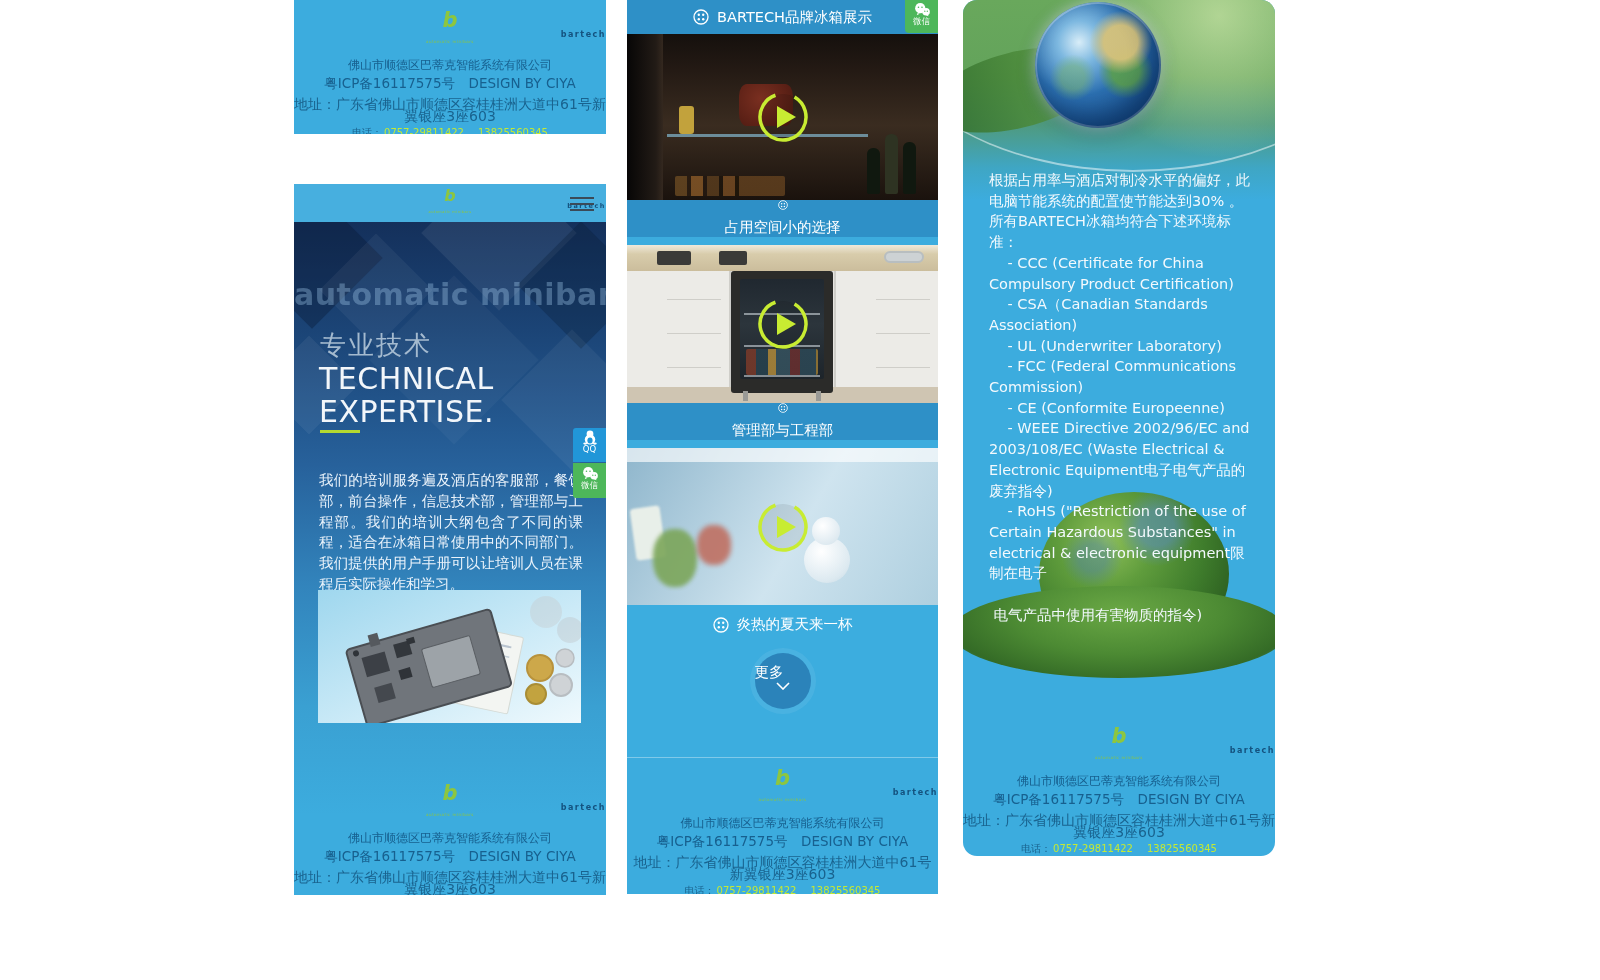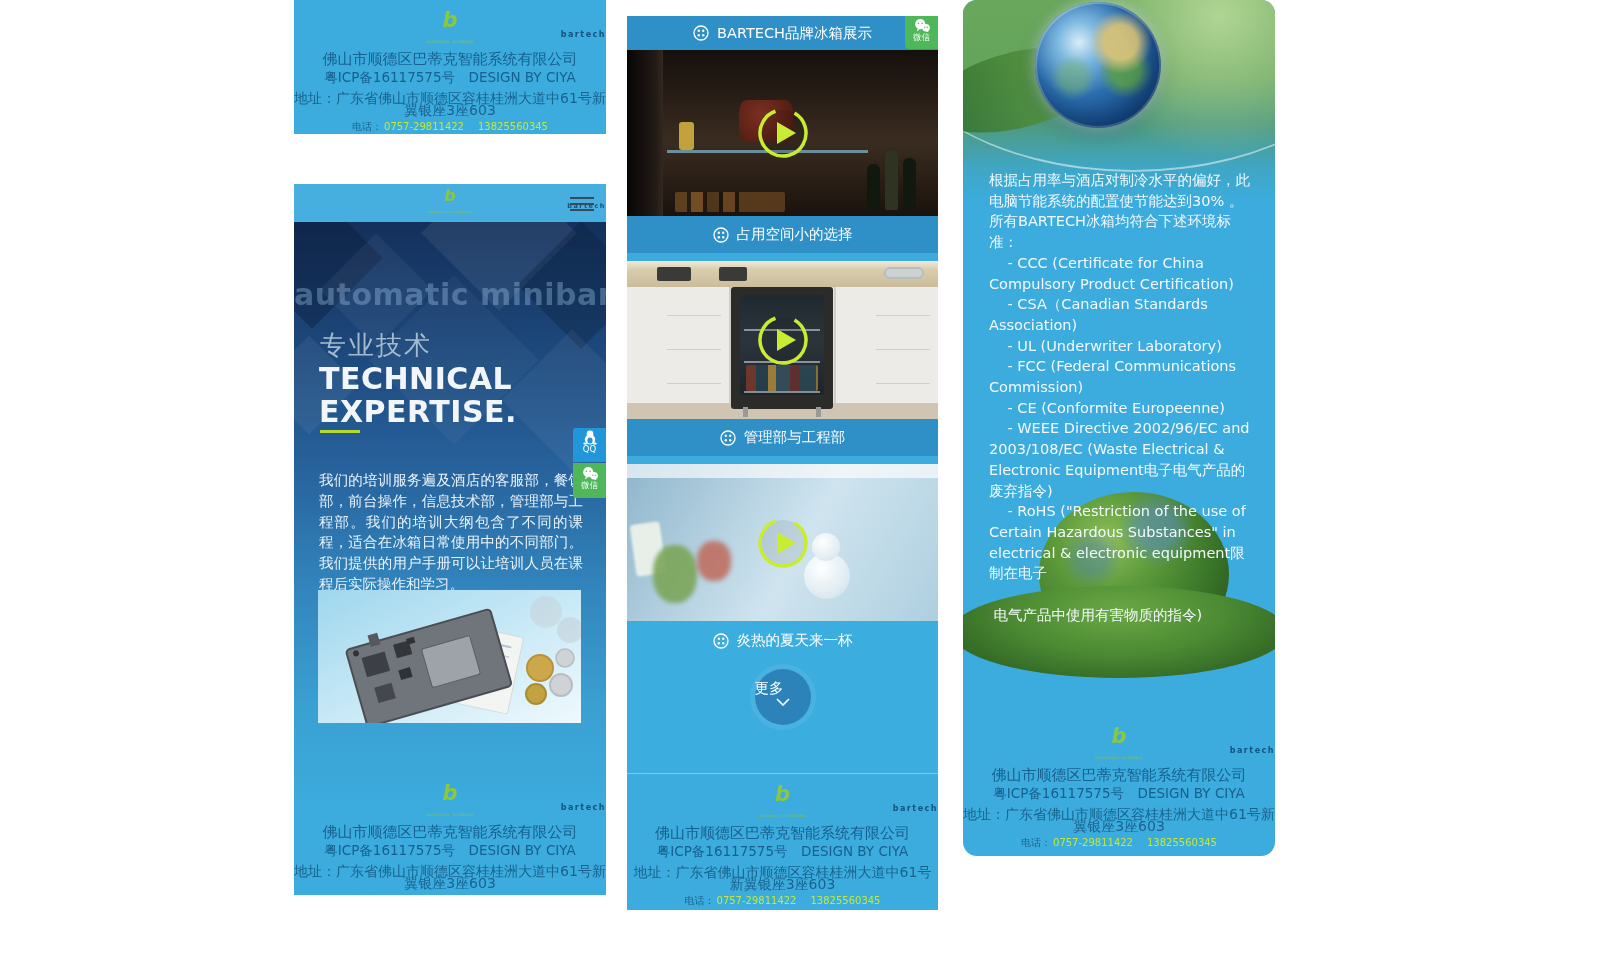"BARTECH品牌冰箱展示" .cardC { top: 16px -> 0 }
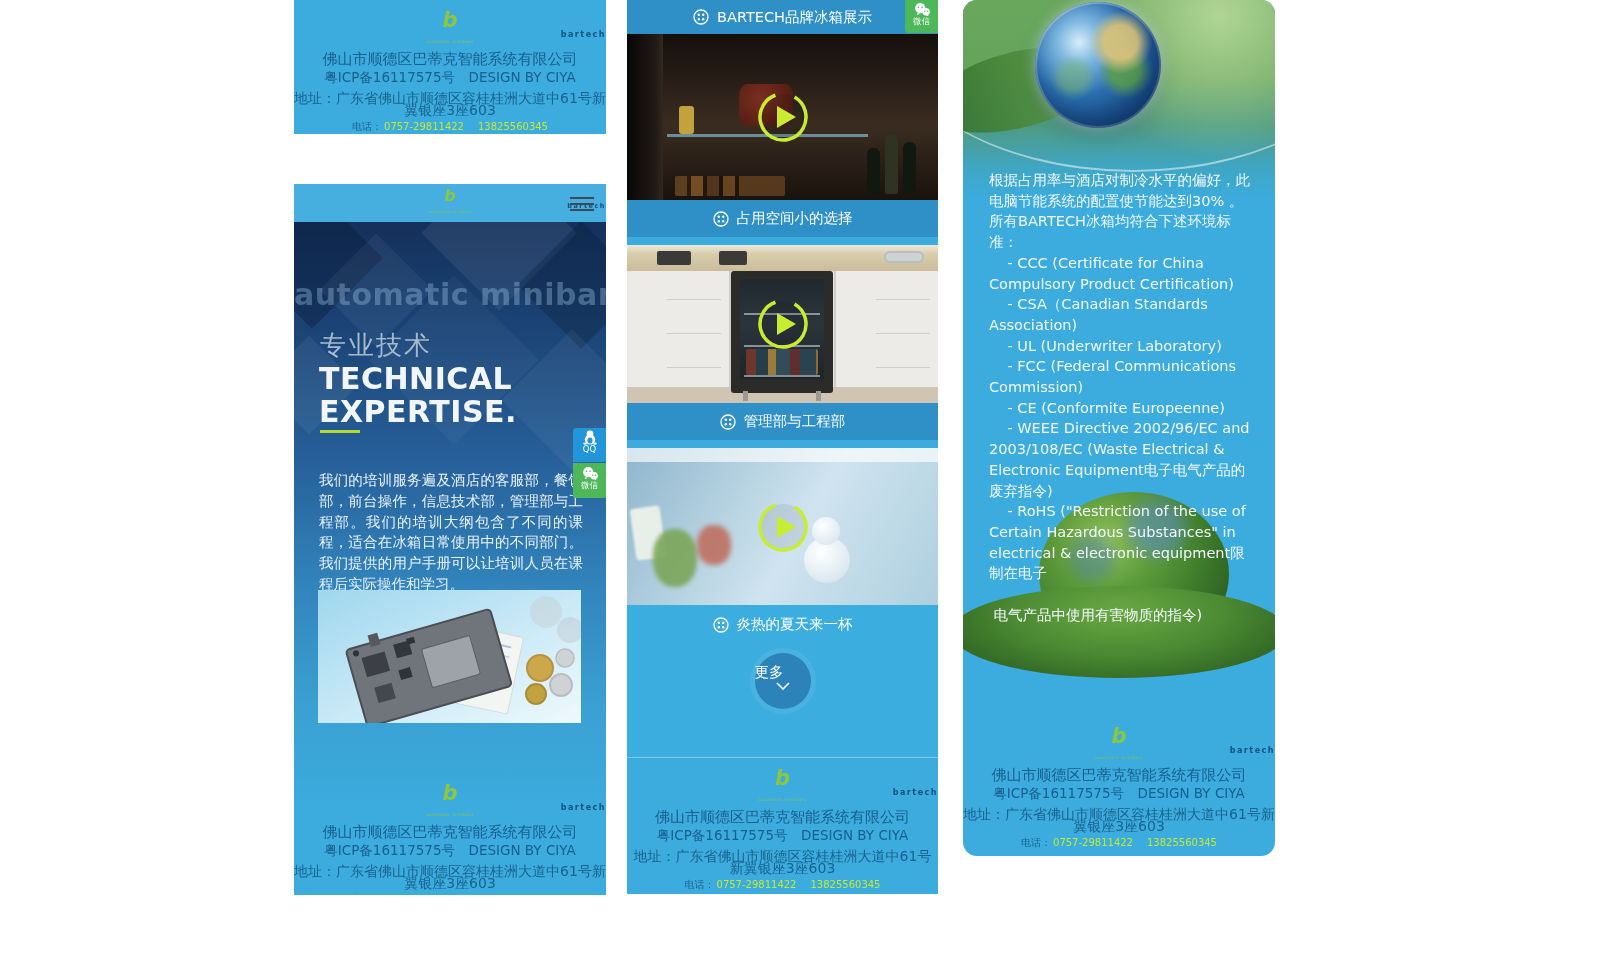"佛山市顺德区巴蒂克智能系统有限公司" .f-company { font-size: 15px -> 12px; margin-top: 7px -> 13px }
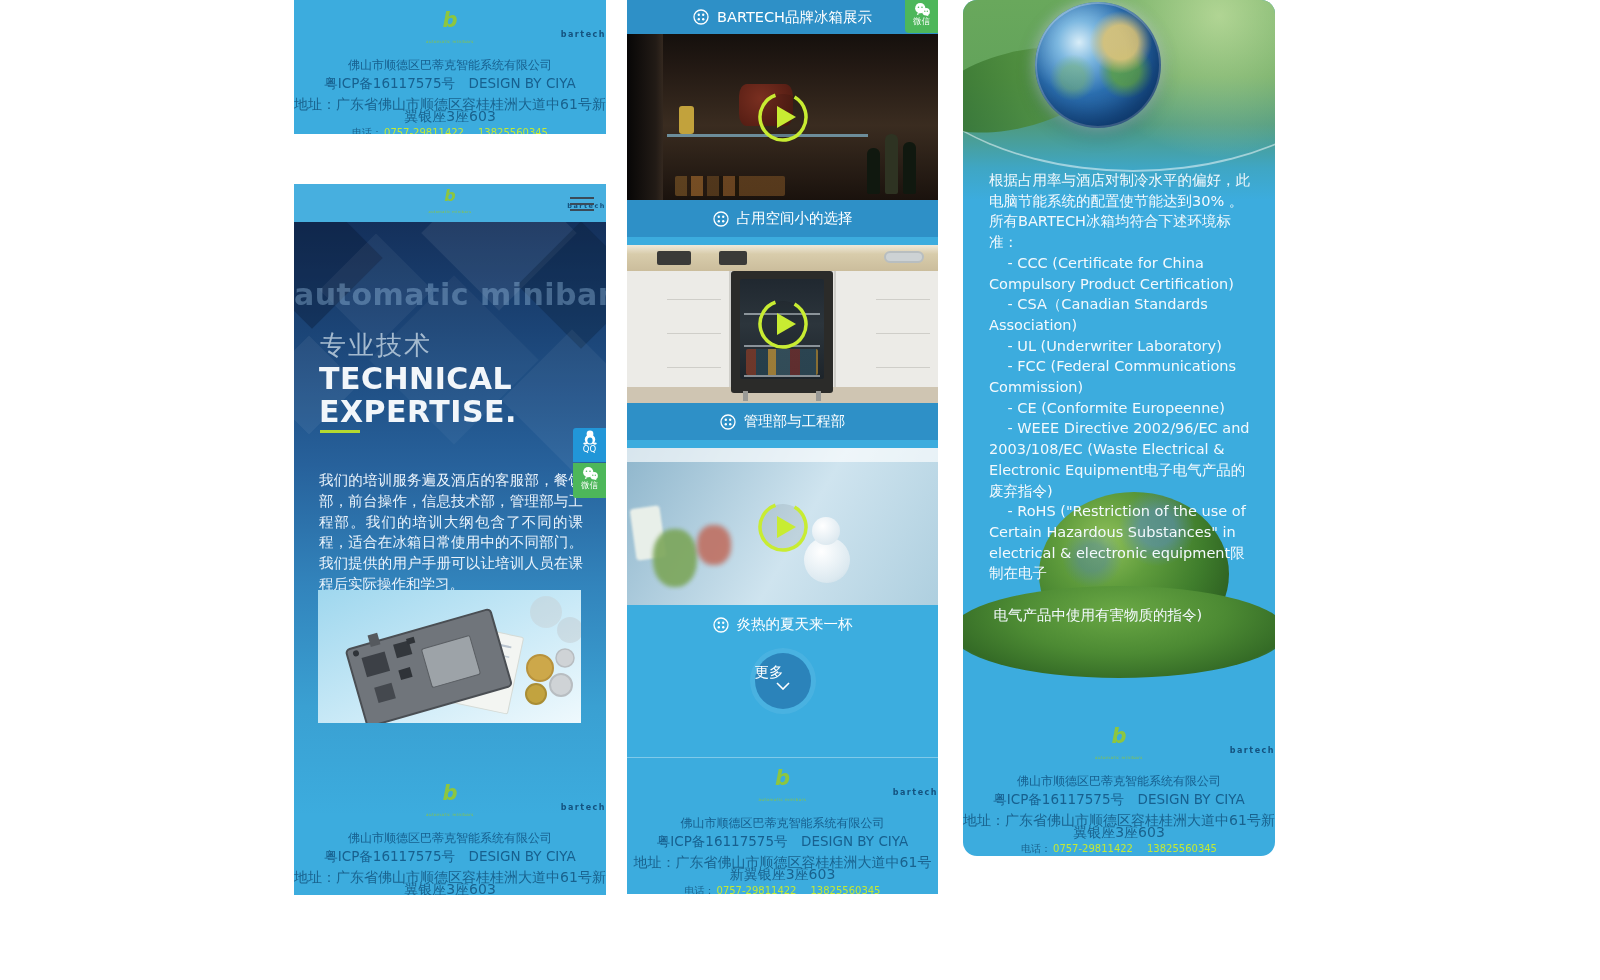"占用空间小的选择" .cap-bar { flex-direction: none -> column }
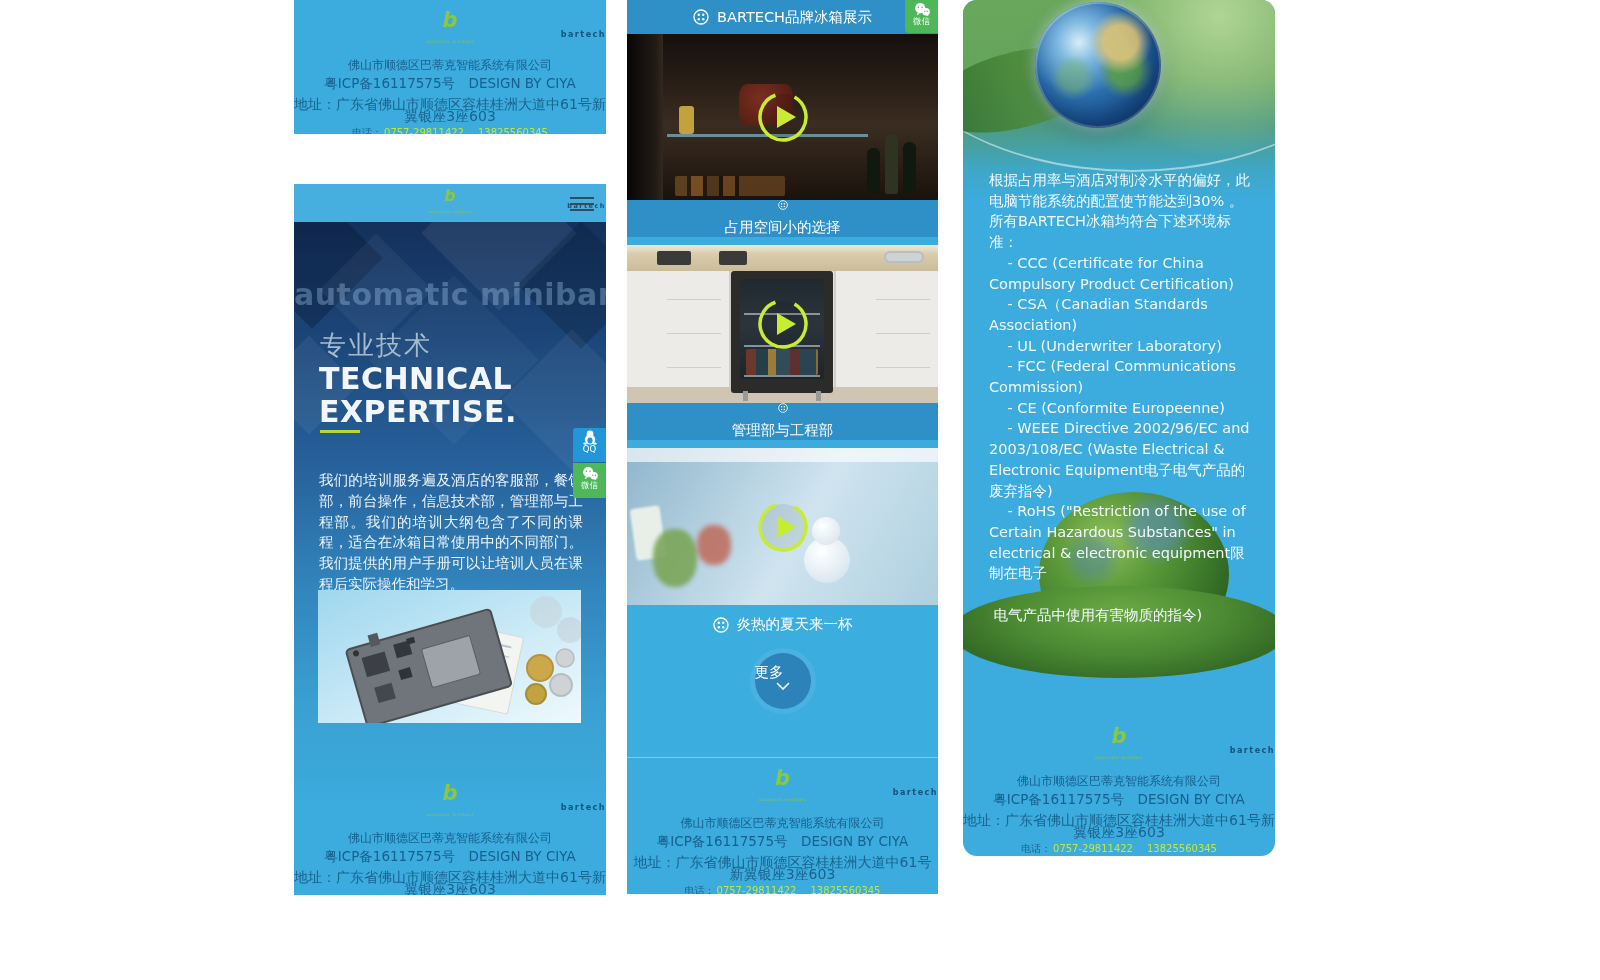"TECHNICAL" .p1-title-en { font-weight: 700 -> 400 }
